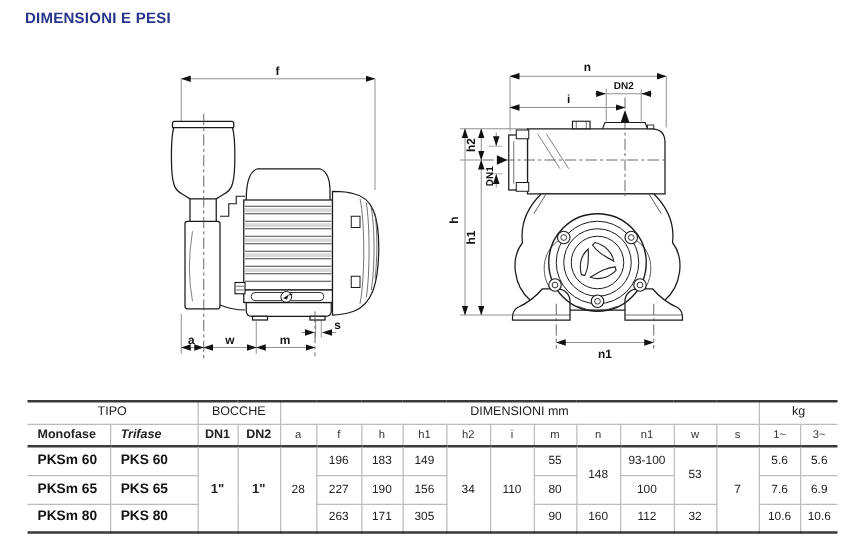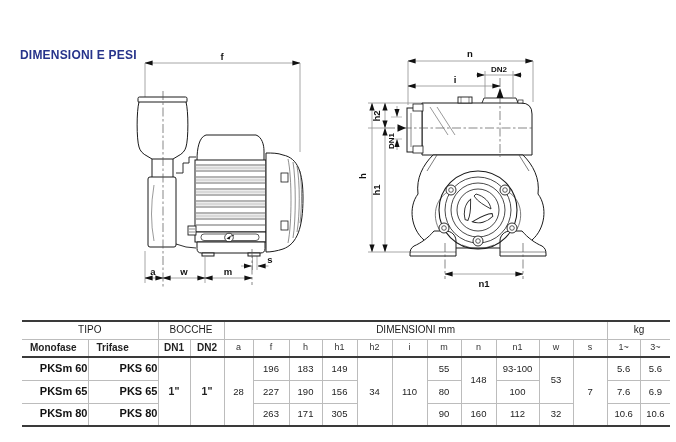"DIMENSIONI E PESI" .page-title { margin-top: 41px -> none }
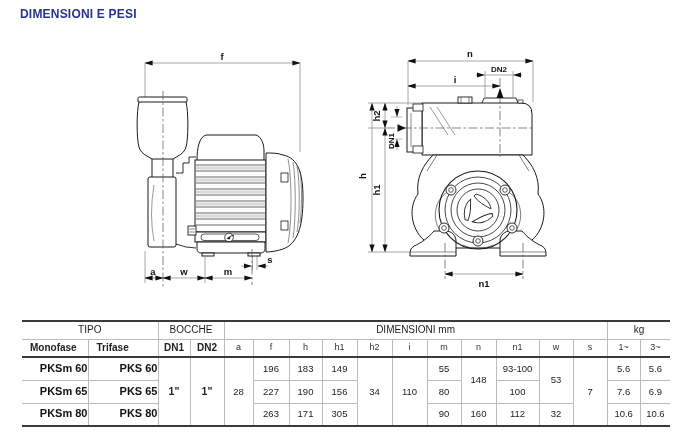"Trifase" th.b { font-style: none -> italic }
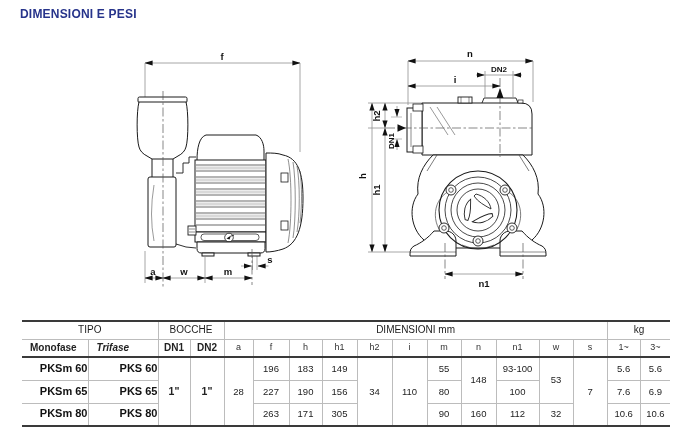"PKSm 60" tr.data th.model { text-align: right -> left }
